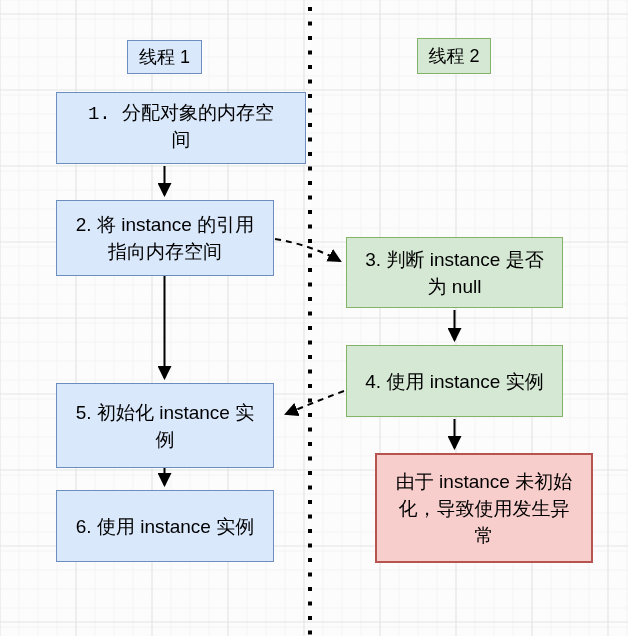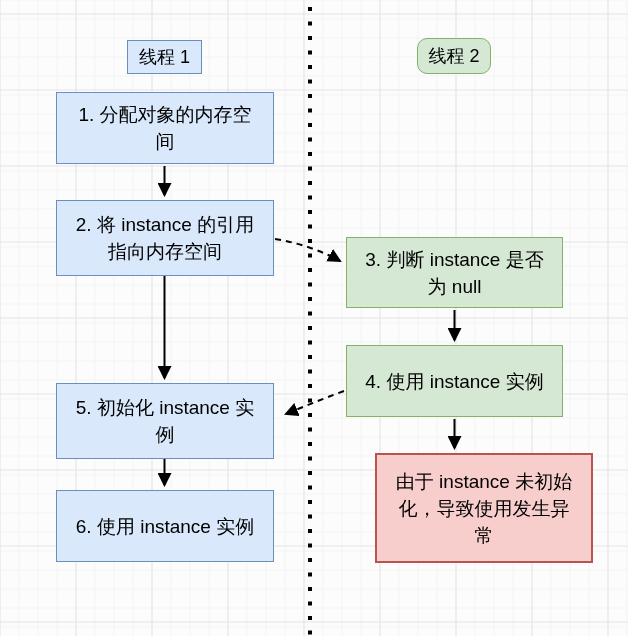"线程 2" div.node { border-radius: 10px -> none }
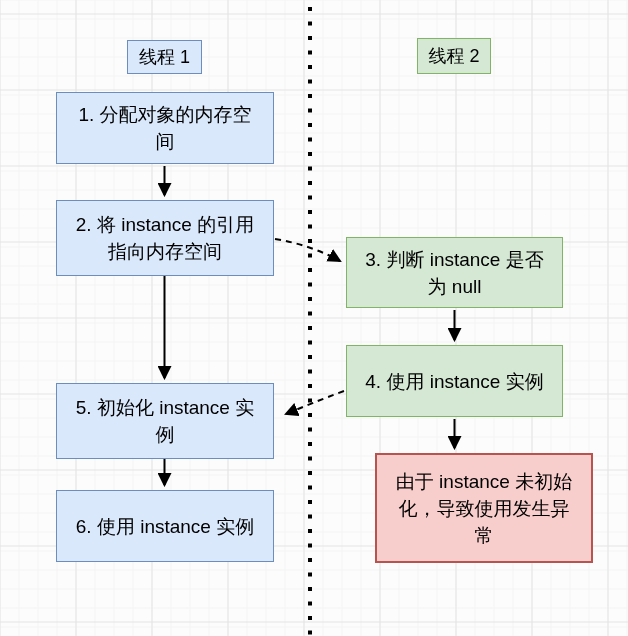"1. 分配对象的内存空" div.node { font-family: none -> Liberation Mono, monospace; width: 218px -> 250px }
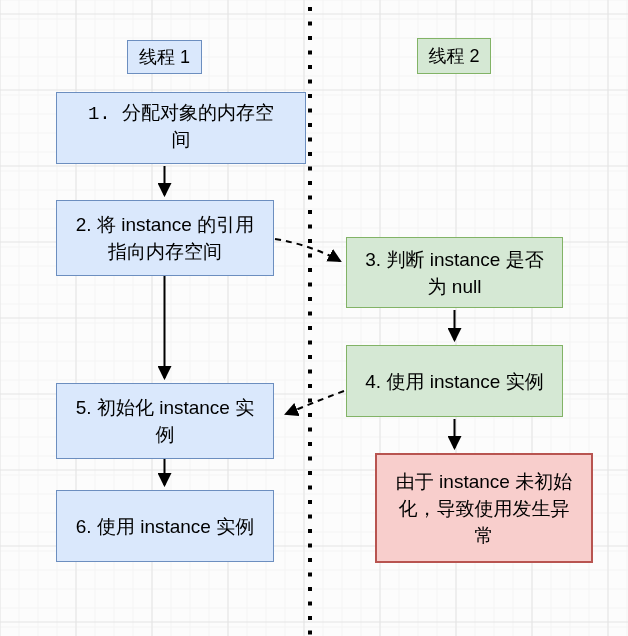"5. 初始化 instance 实" div.node { height: 76px -> 85px }
